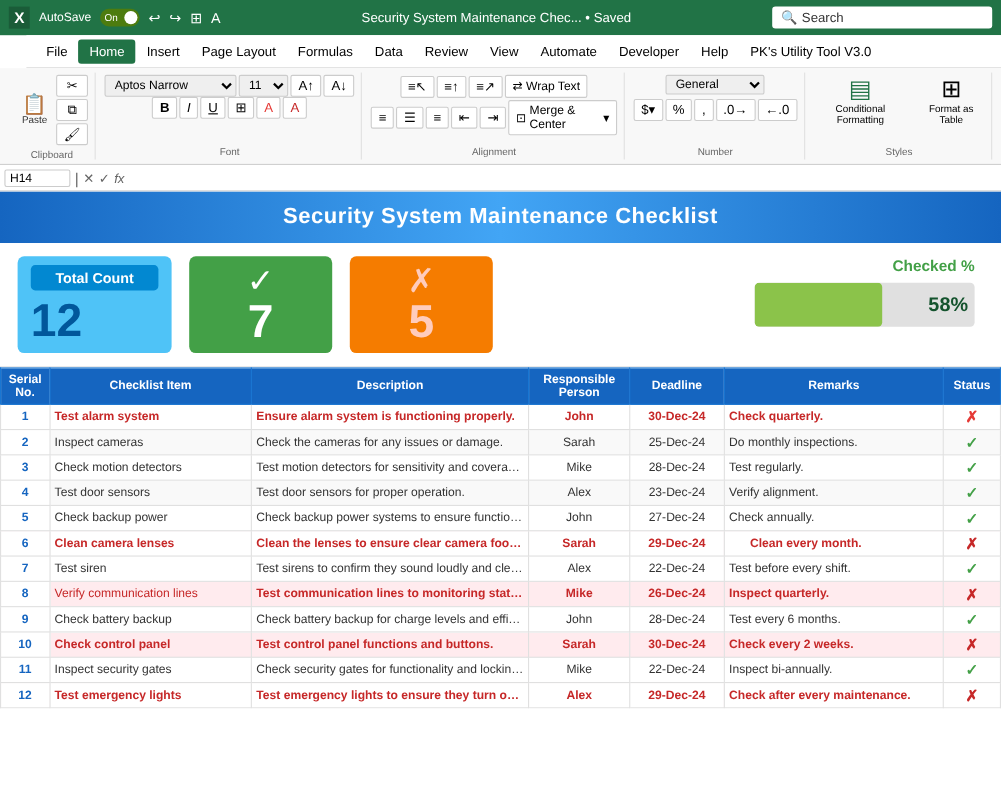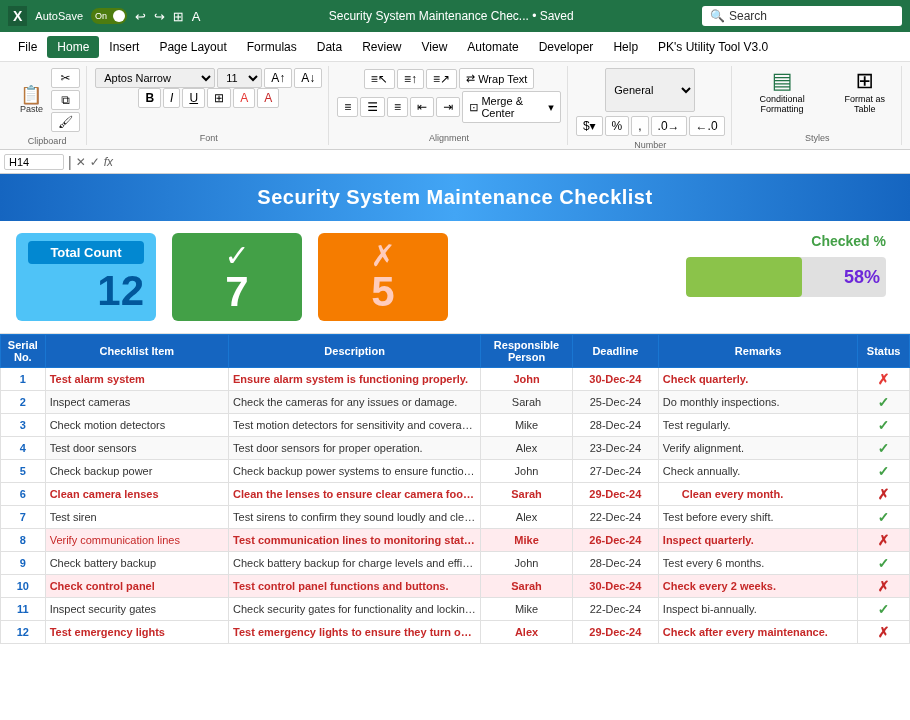"File" .menu-bar { margin-left: none -> 24px }
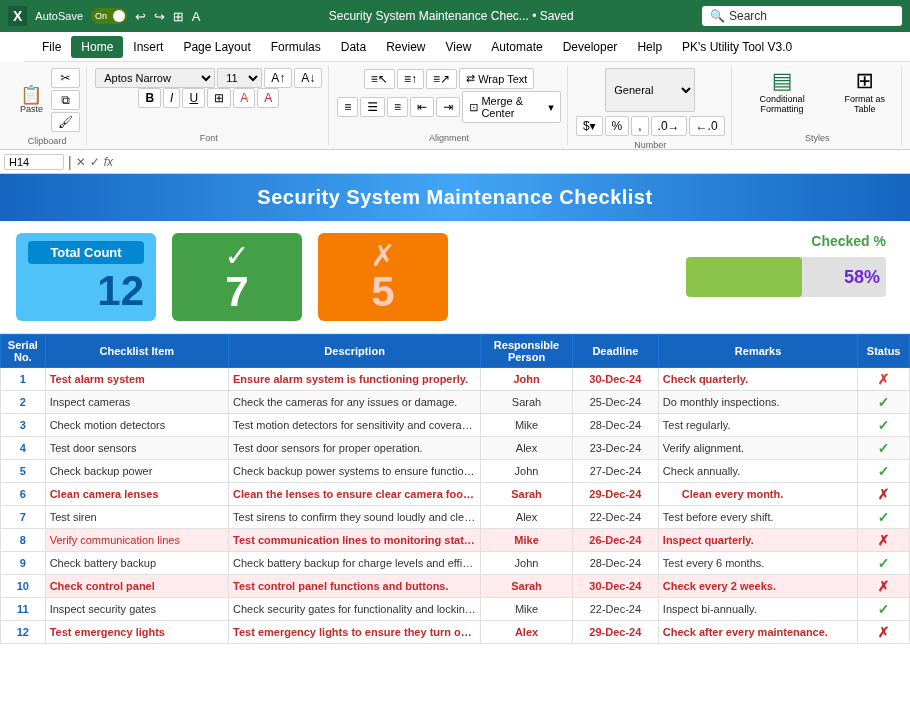"General" .num-select { padding: 14px 4px -> 1px 4px }
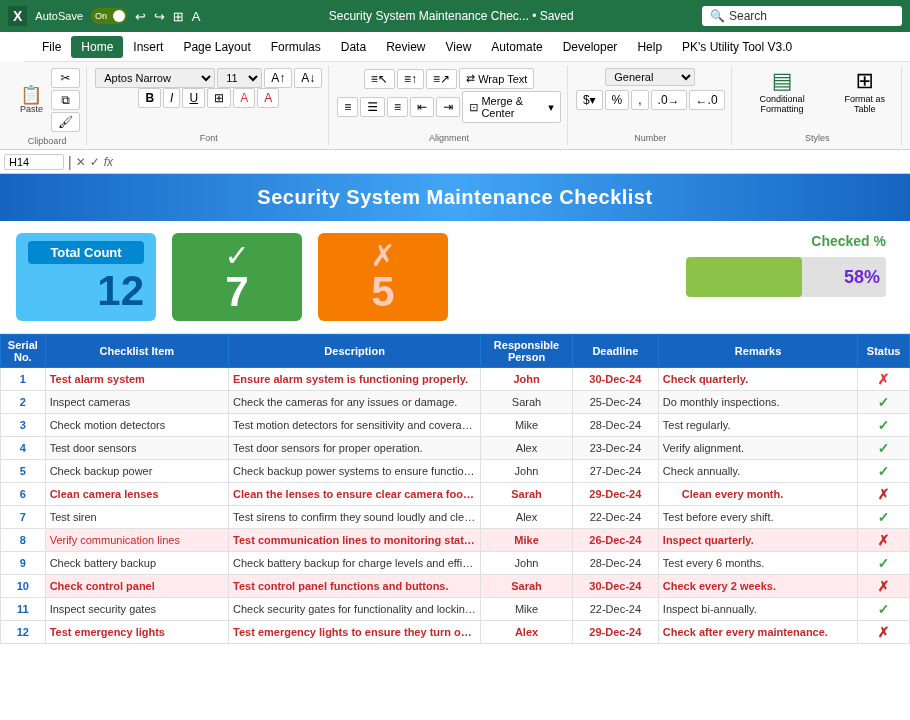"Total Count" .kpi-total { align-items: flex-end -> flex-start }
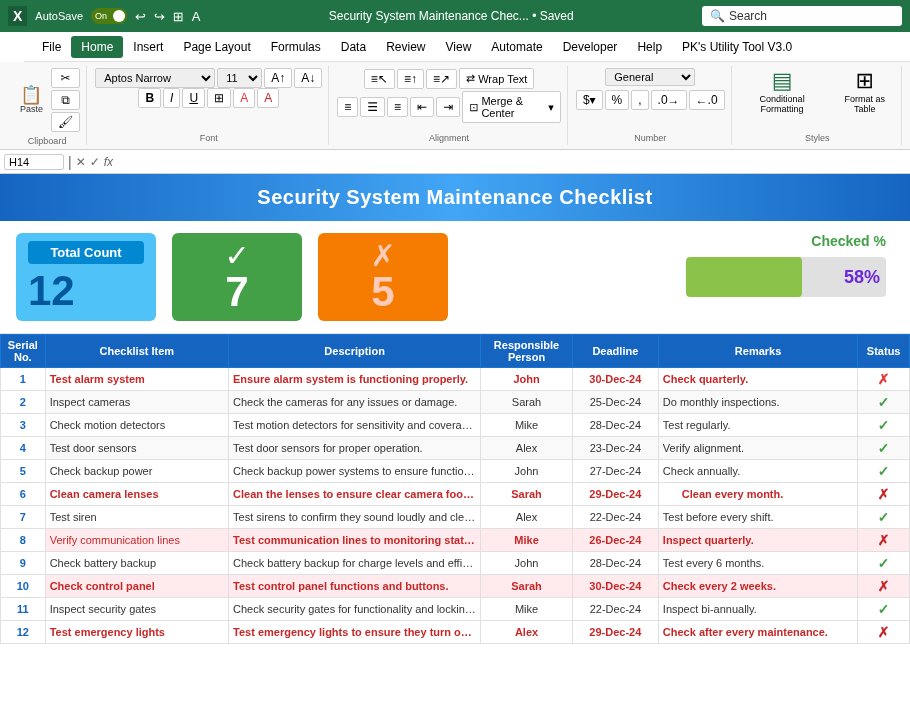"58%" .kpi-percent-value { color: #6d28d9 -> #14532d }
